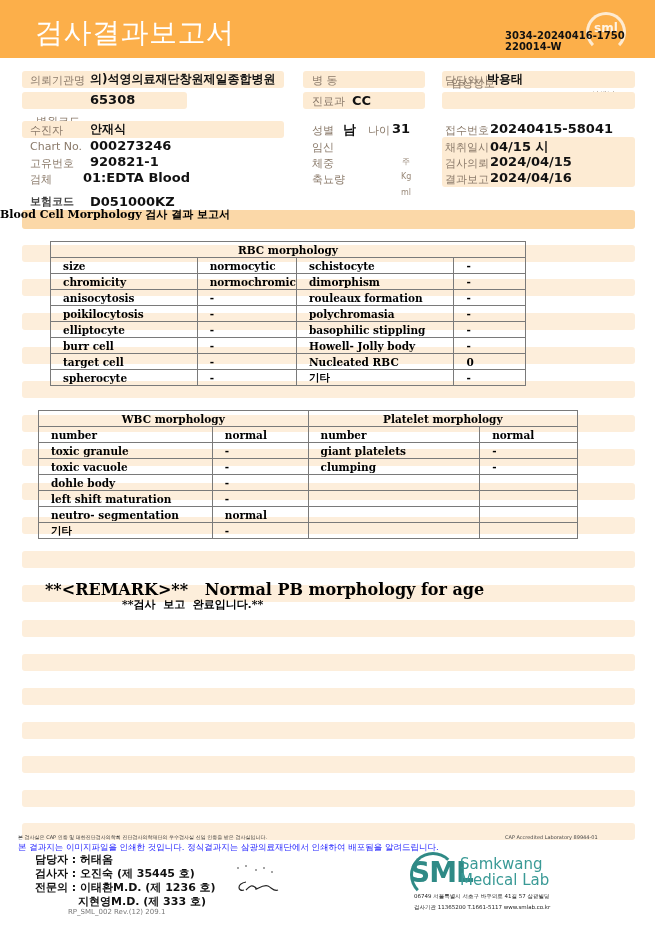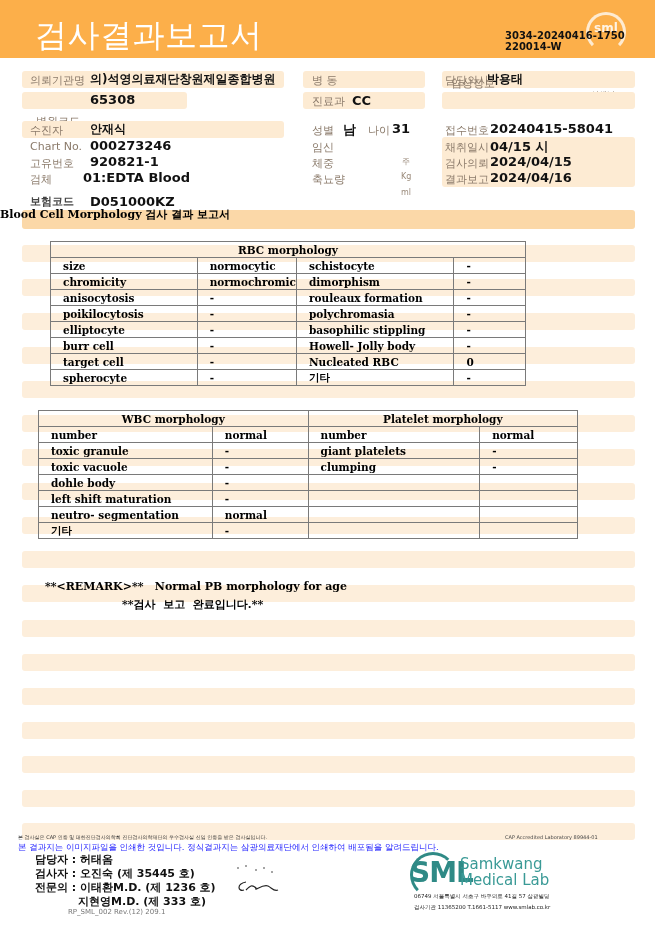"검사결과보고서" .header-title { font-size: 32px -> 28px }
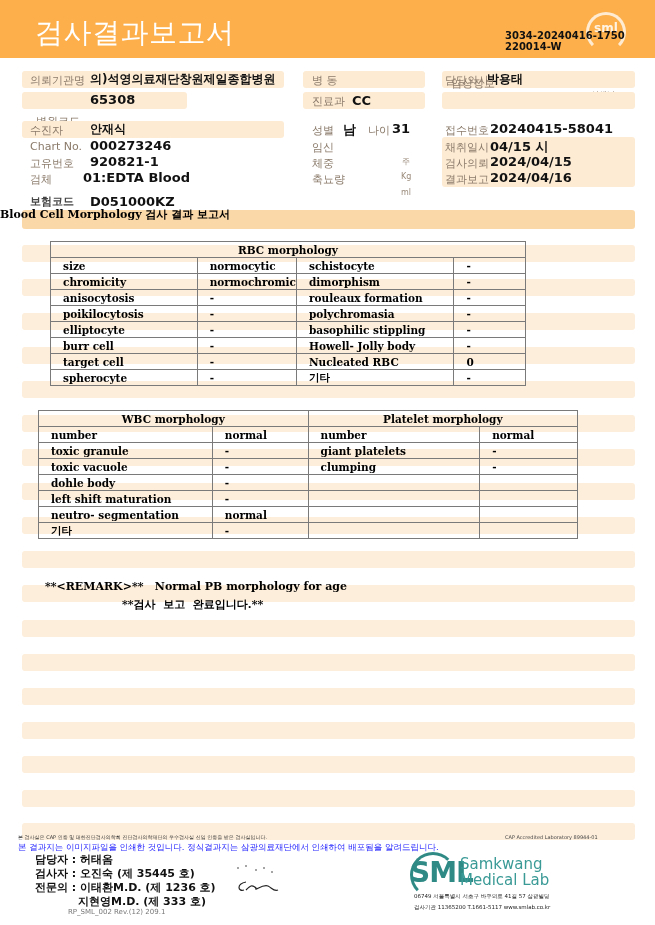"**<REMARK>** Normal PB morphology for" .remark { font-size: 11px -> 16px }
